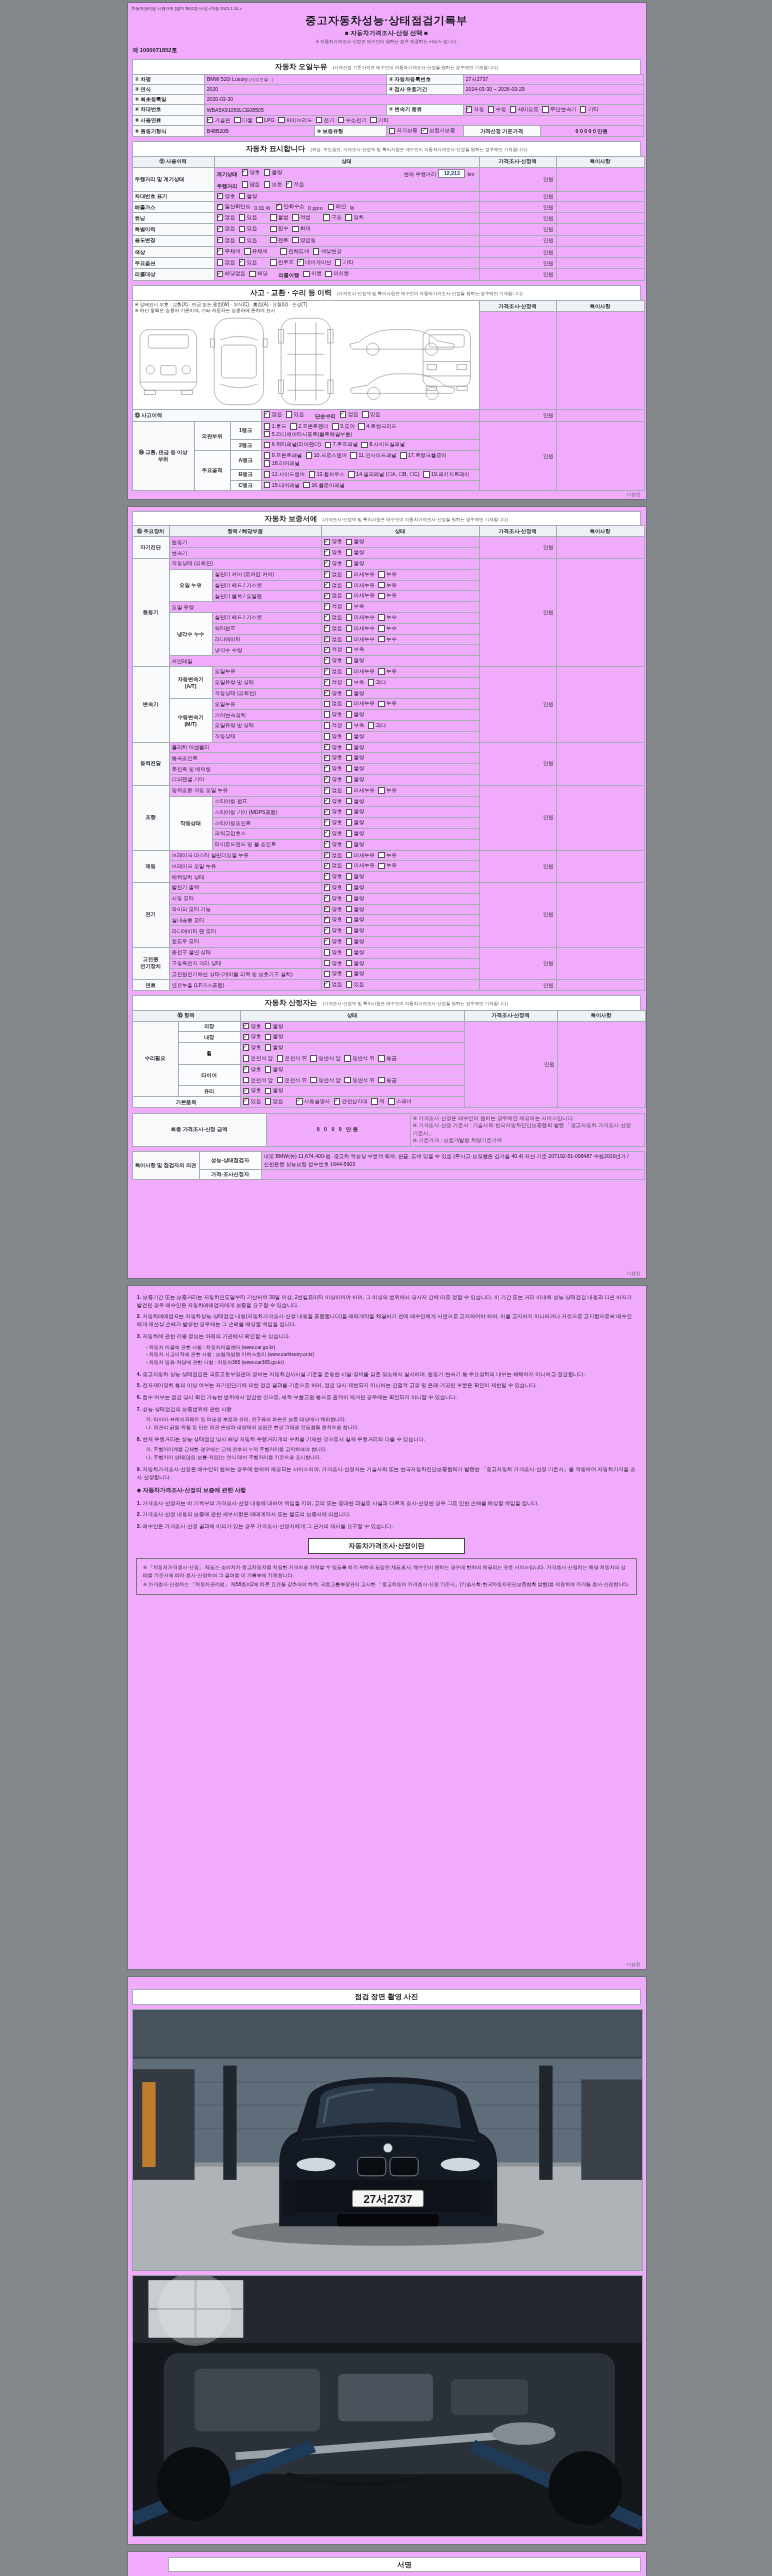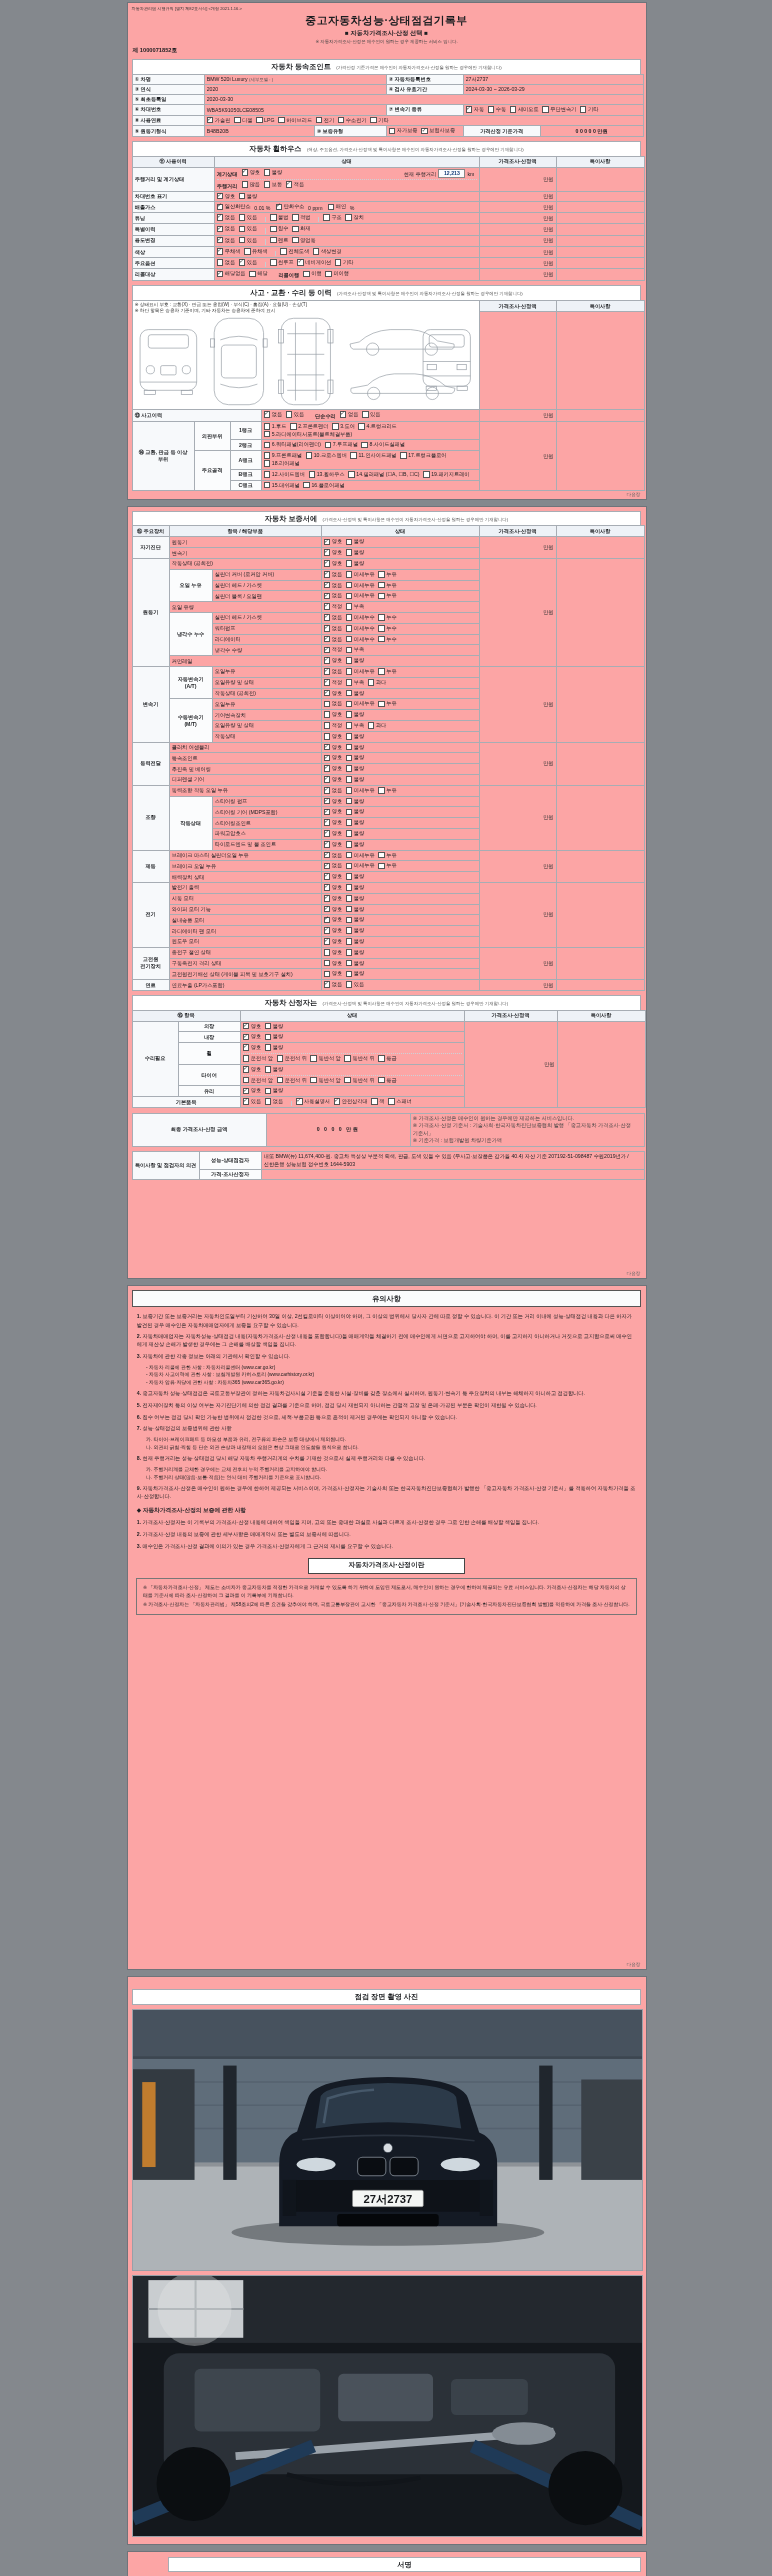"중고자동차성능·상태점검기록부" .sheet { background: #fca5a5 -> #f0abfc }
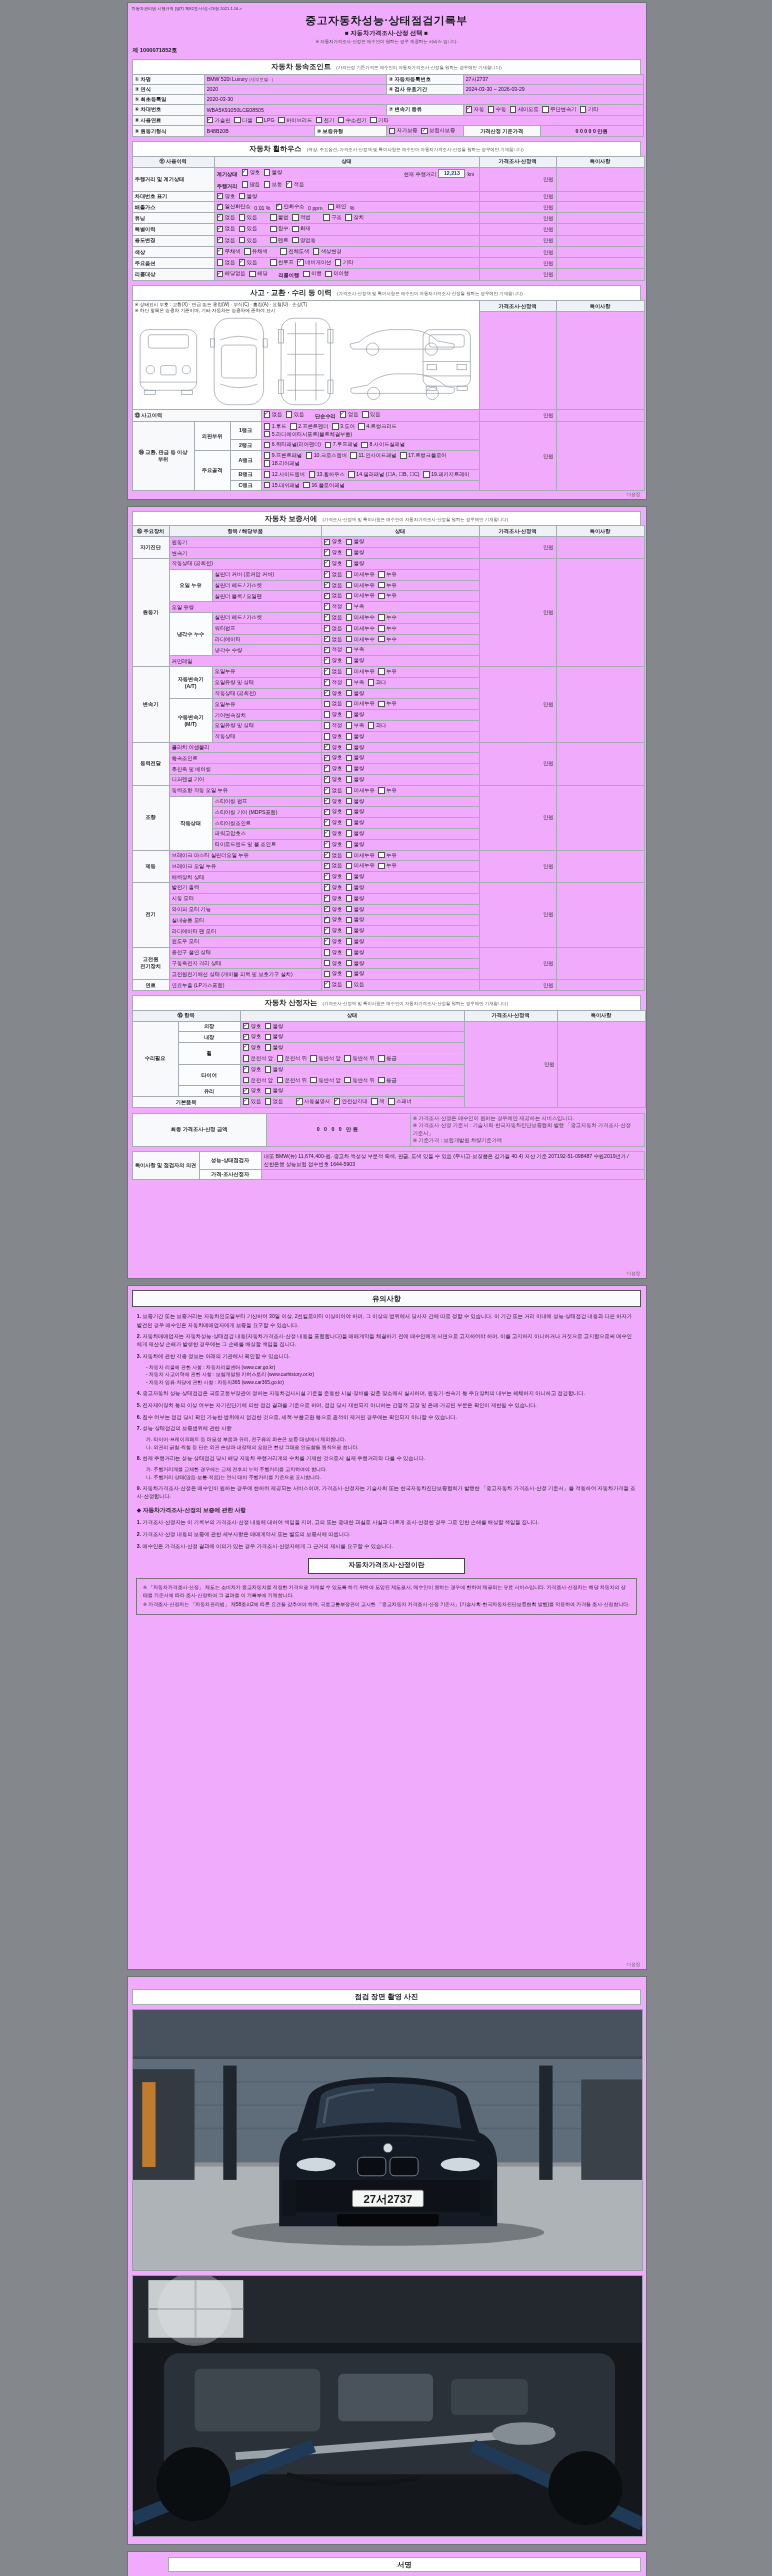"자동차 등속조인트" span.sec-title { text: 등속조인트 -> 오일누유 }
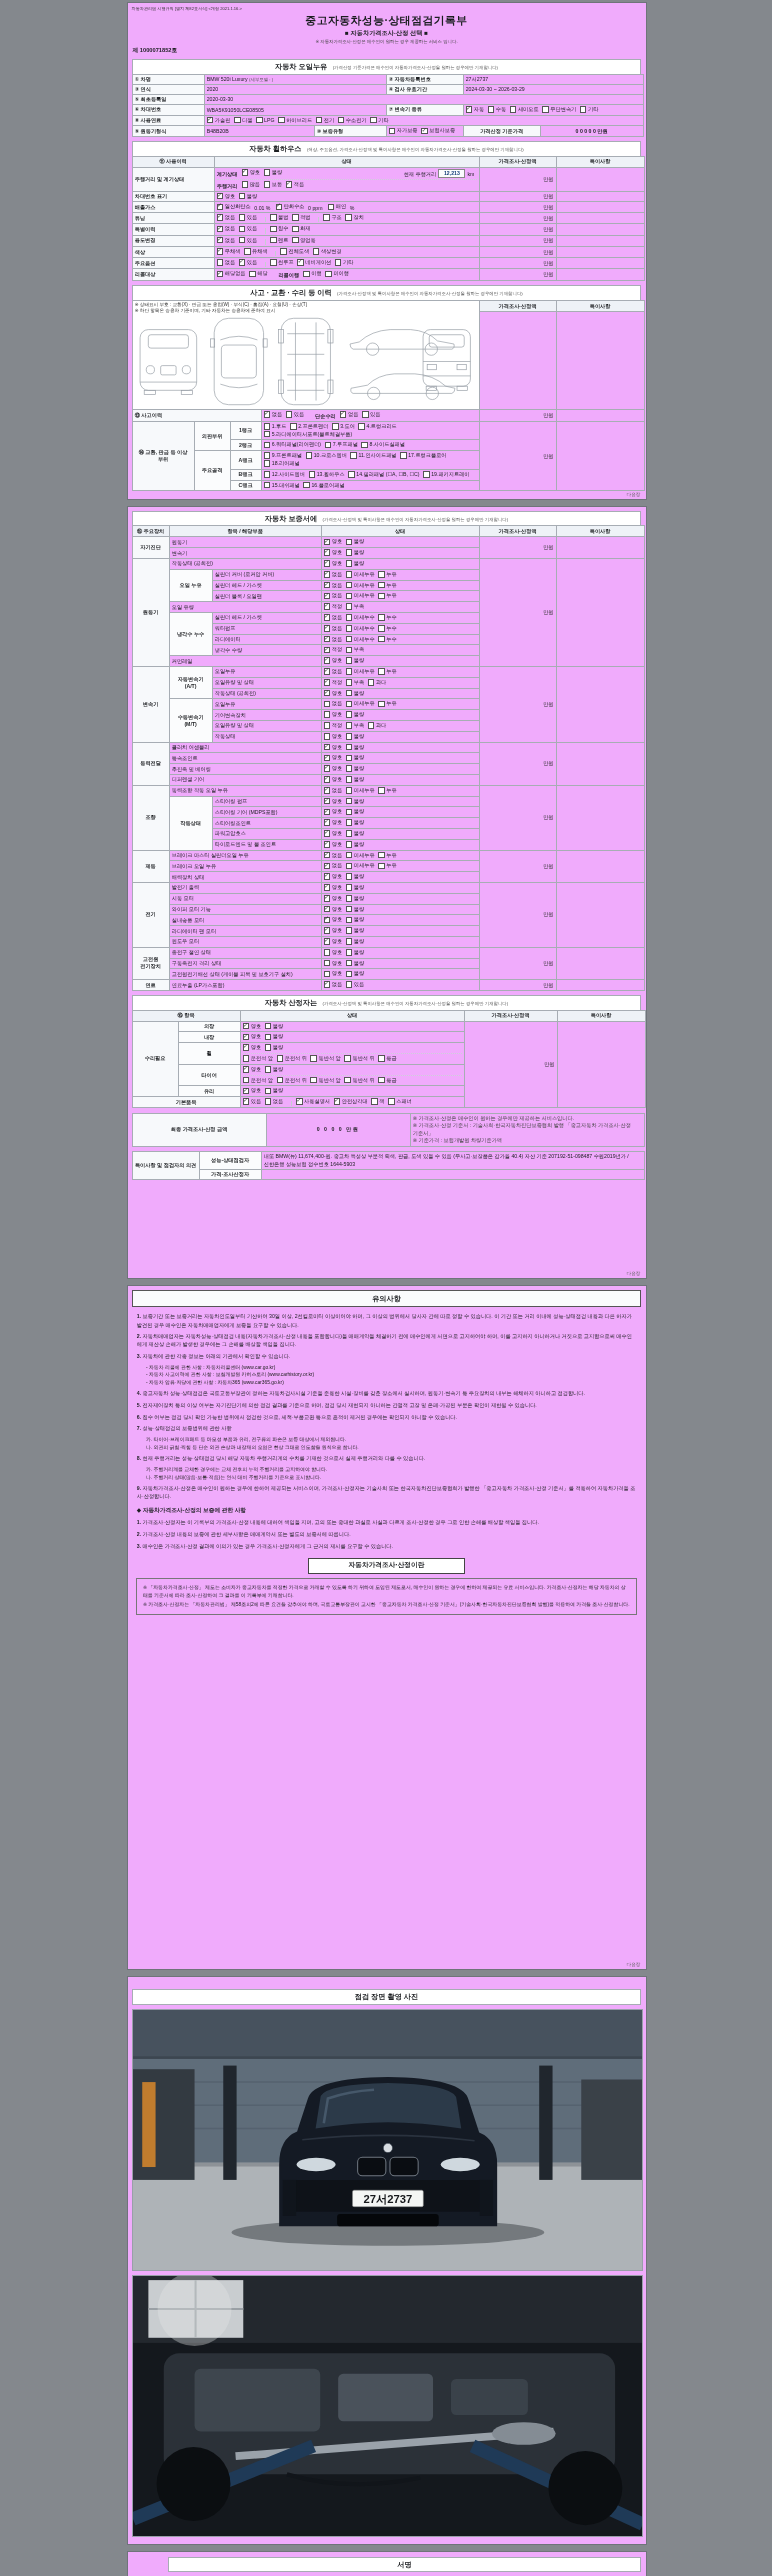"자동차 휠하우스" span.sec-title { text: 휠하우스 -> 표시합니다 }
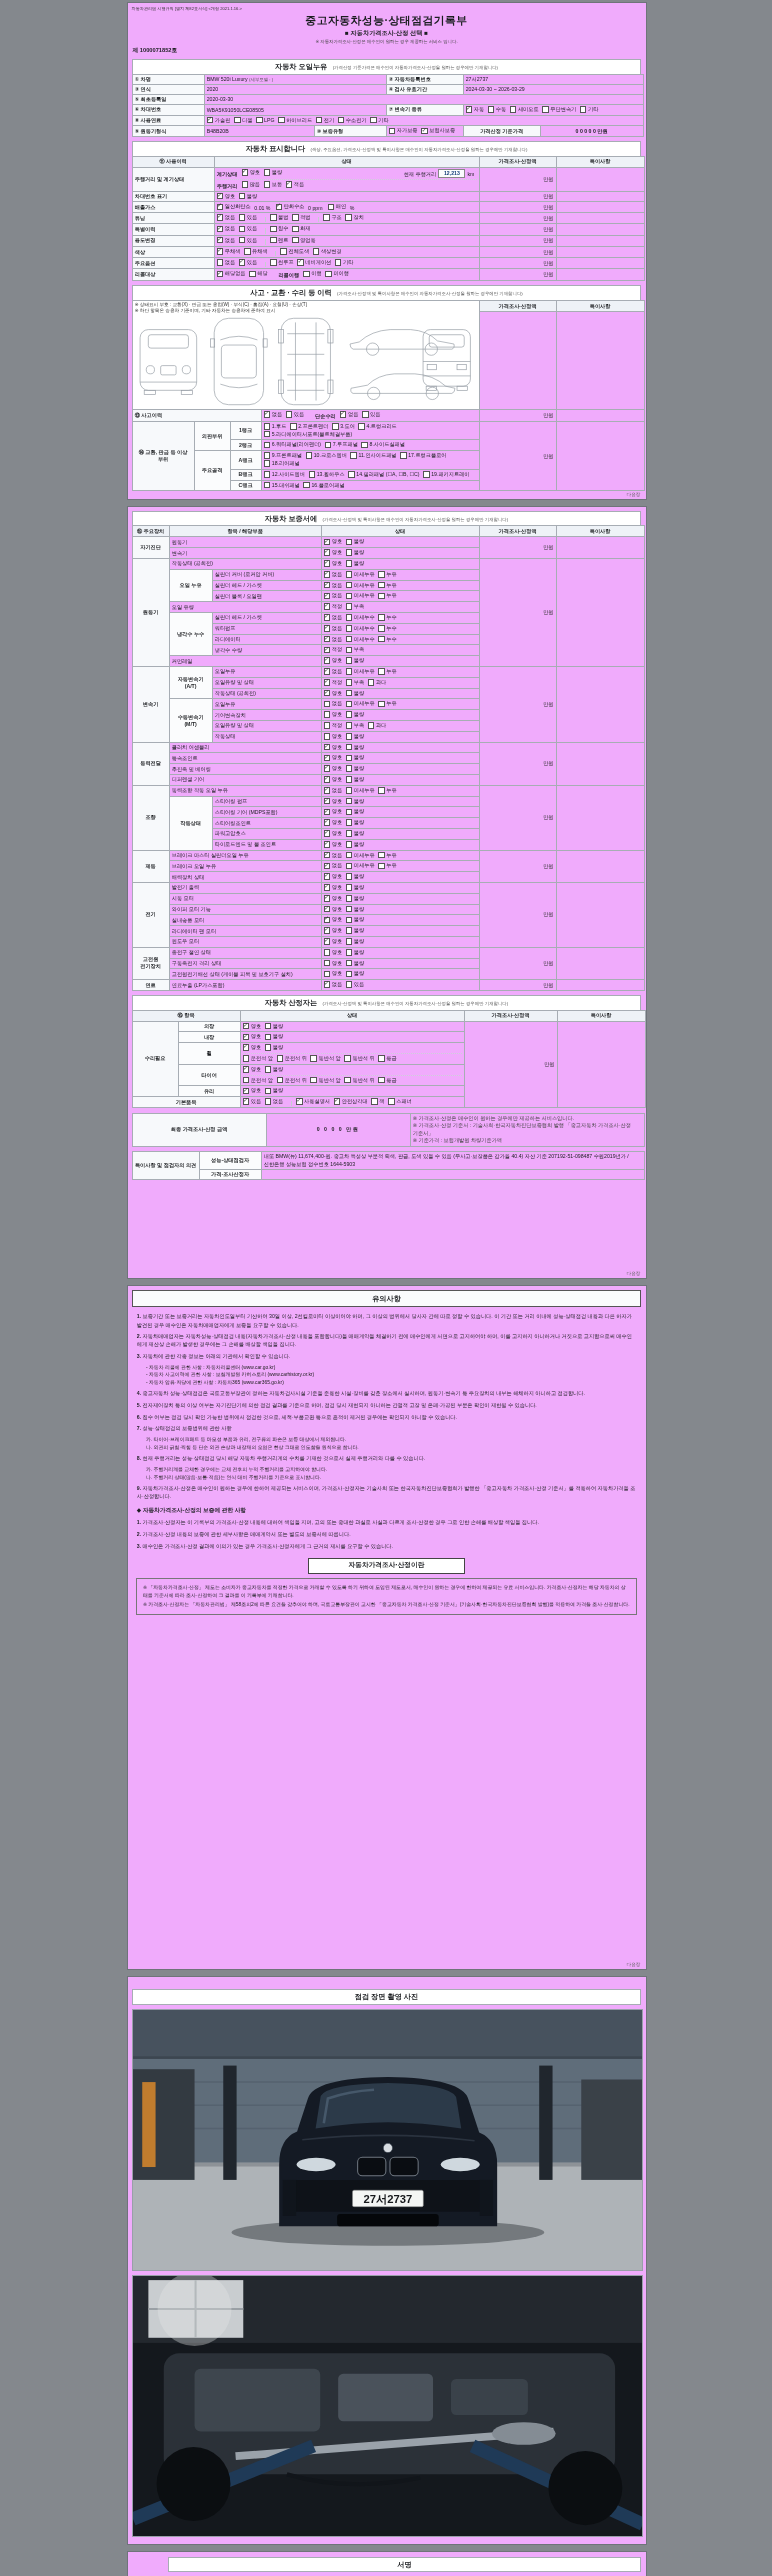"유의사항" div.notice-title { html: <div>유의사항</div> -> none }
